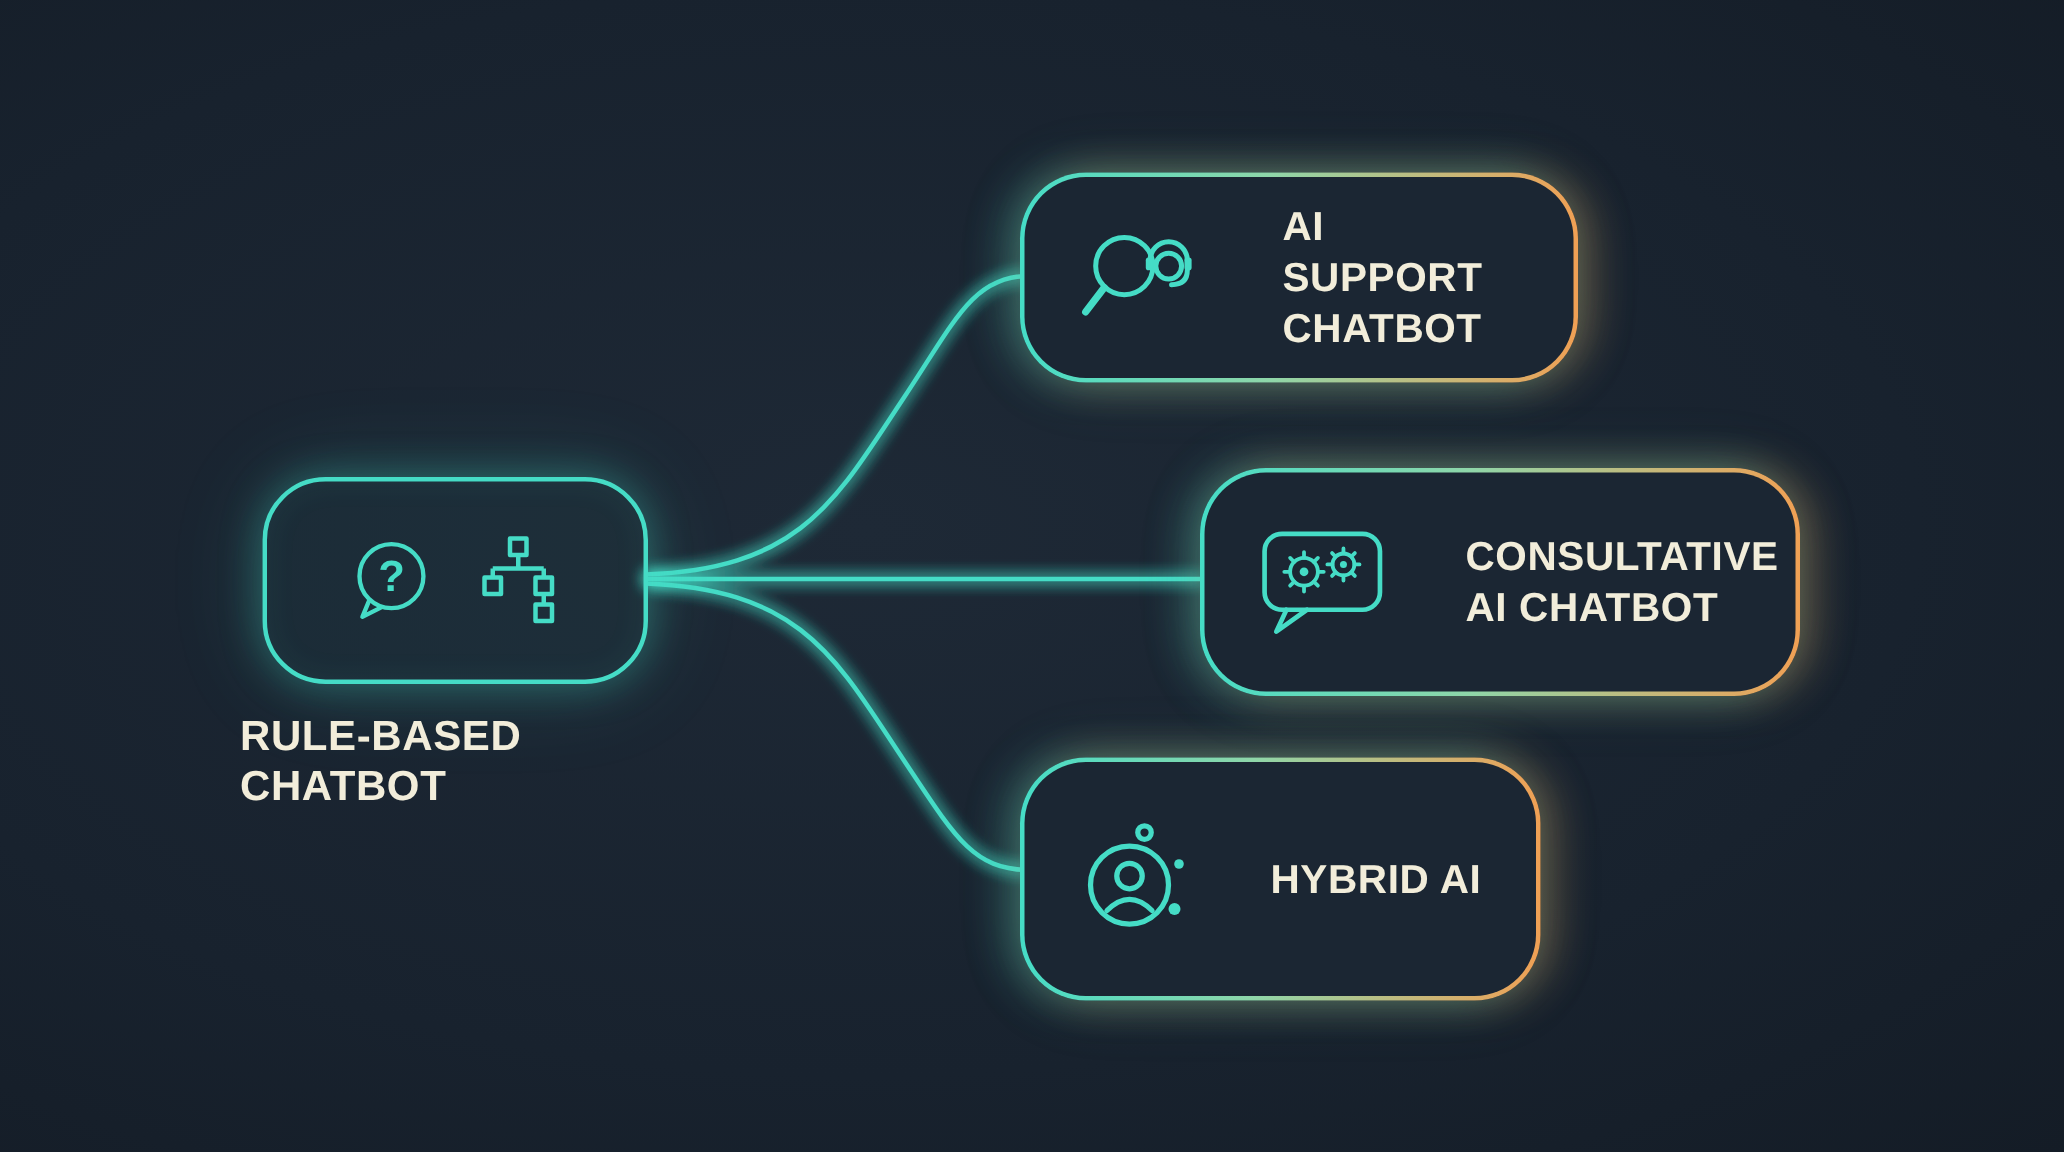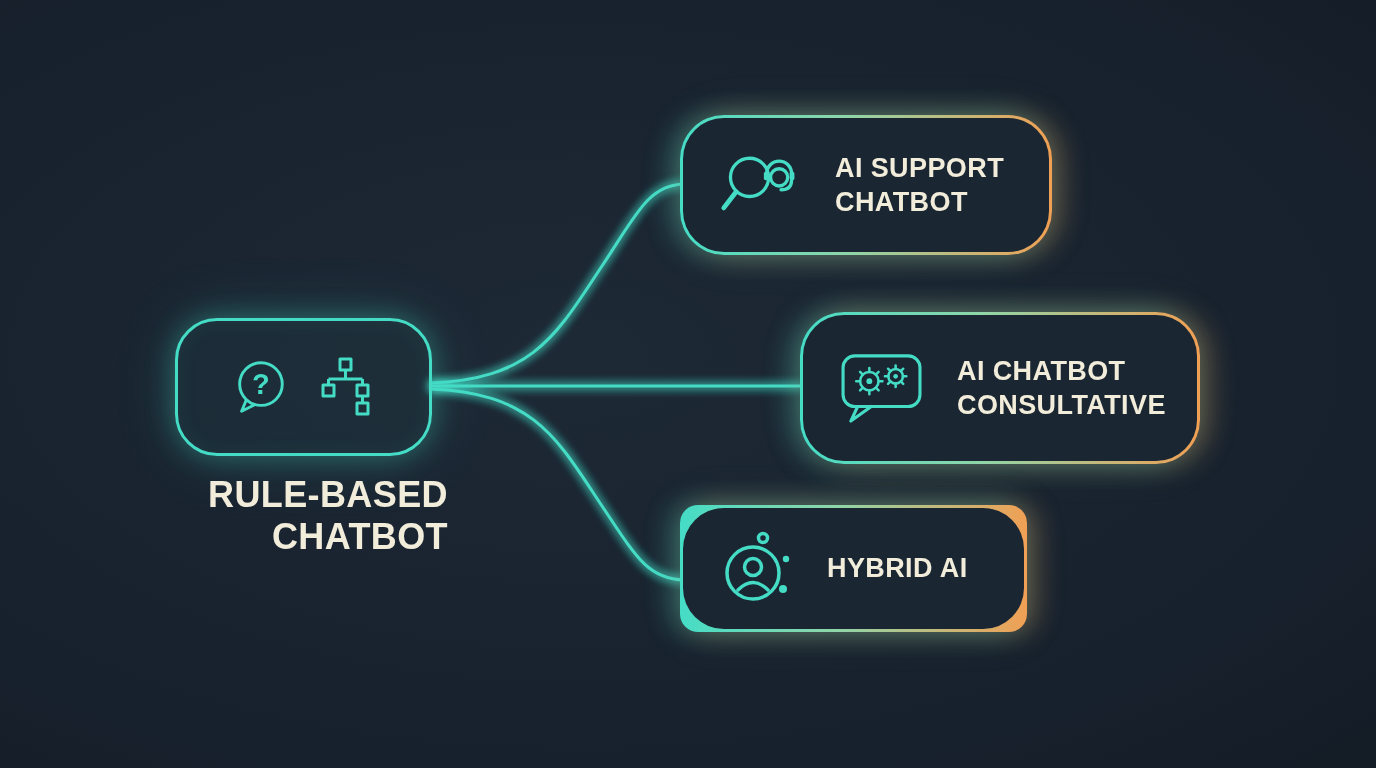"AI SUPPORT" .label { margin-left: none -> 20px }
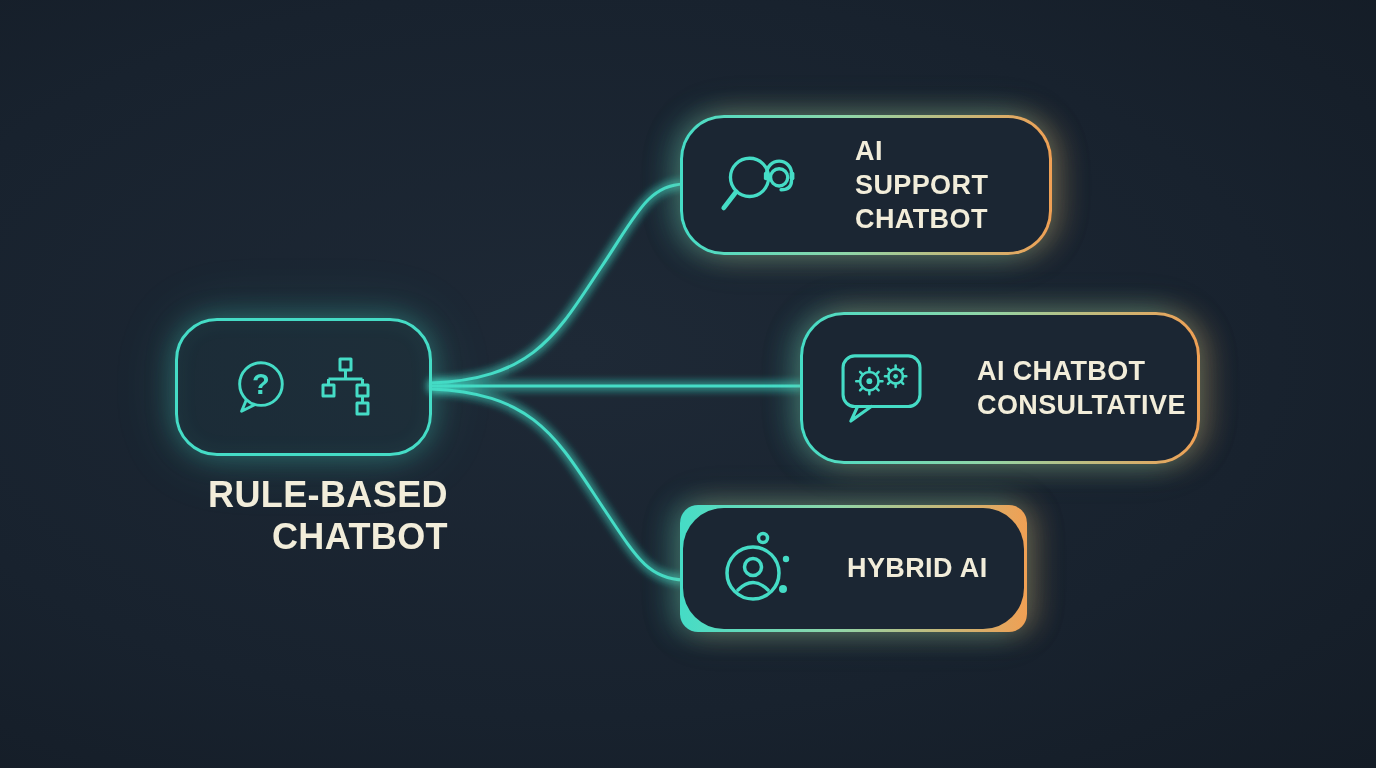"AI CHATBOT" div { order: before "CONSULTATIVE" -> after "CONSULTATIVE" }
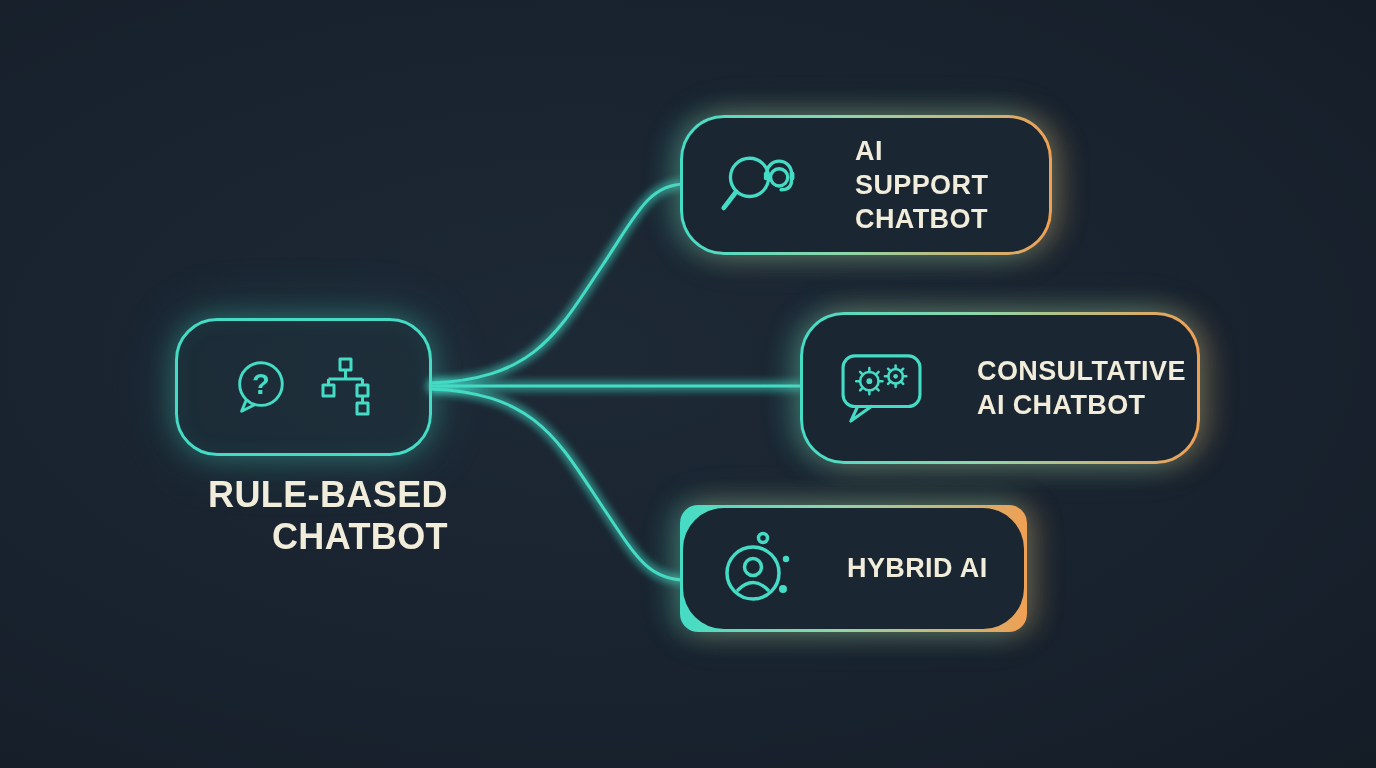"RULE-BASED" .root-label { font-size: 36px -> 28px; text-align: right -> left }
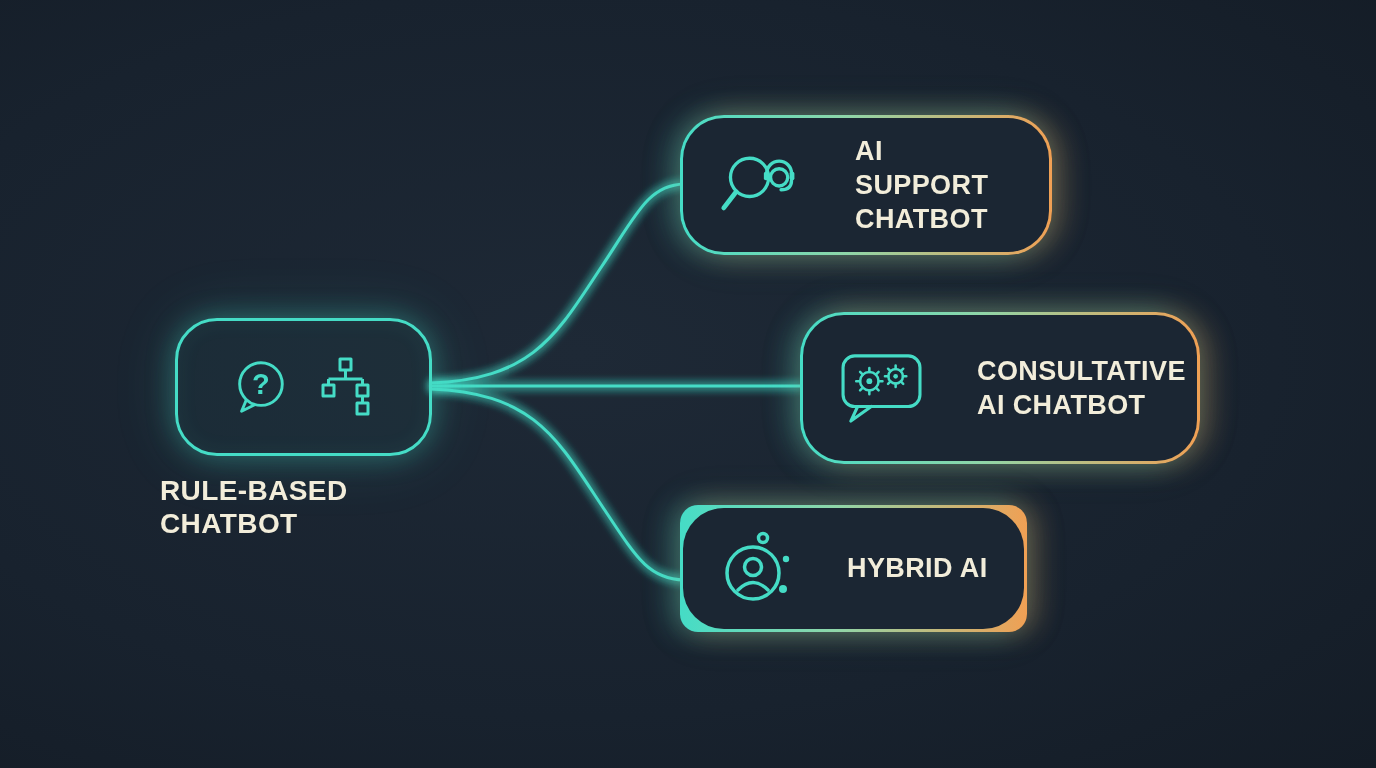"HYBRID AI" #node-bottom { border-radius: 18px -> none; height: 127px -> 162px }
